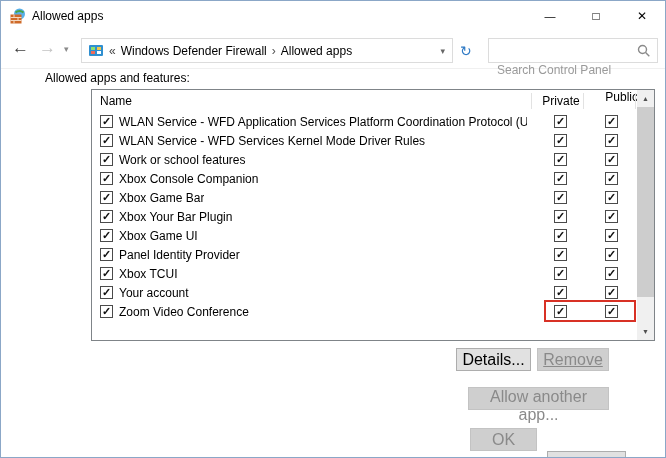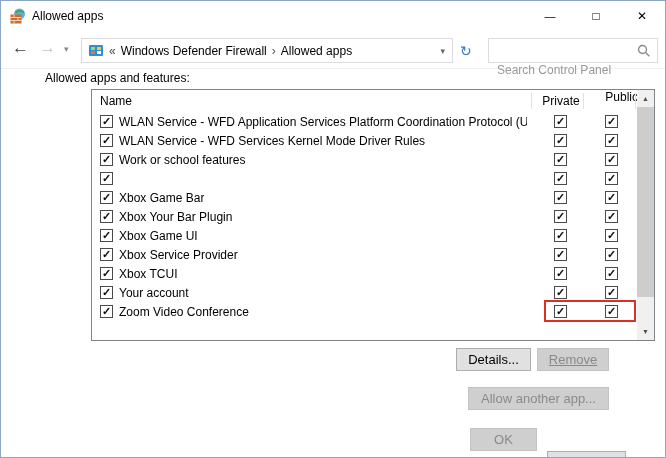"Xbox Console Companion" span.row-label { html: none -> <span>Xbox Console Companion</span> }
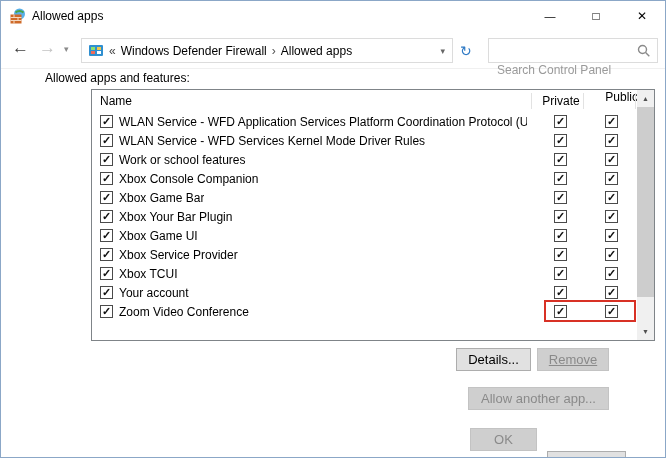"Xbox Service Provider" span.row-label { text: Xbox Service -> Panel Identity }
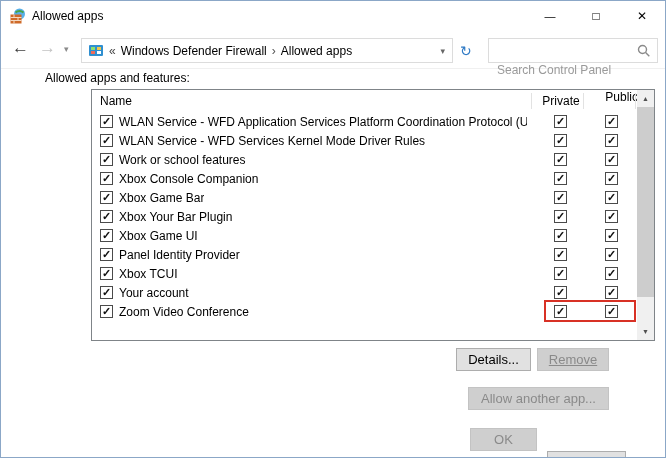"Details..." .btn { font-size: 13px -> 16px }
